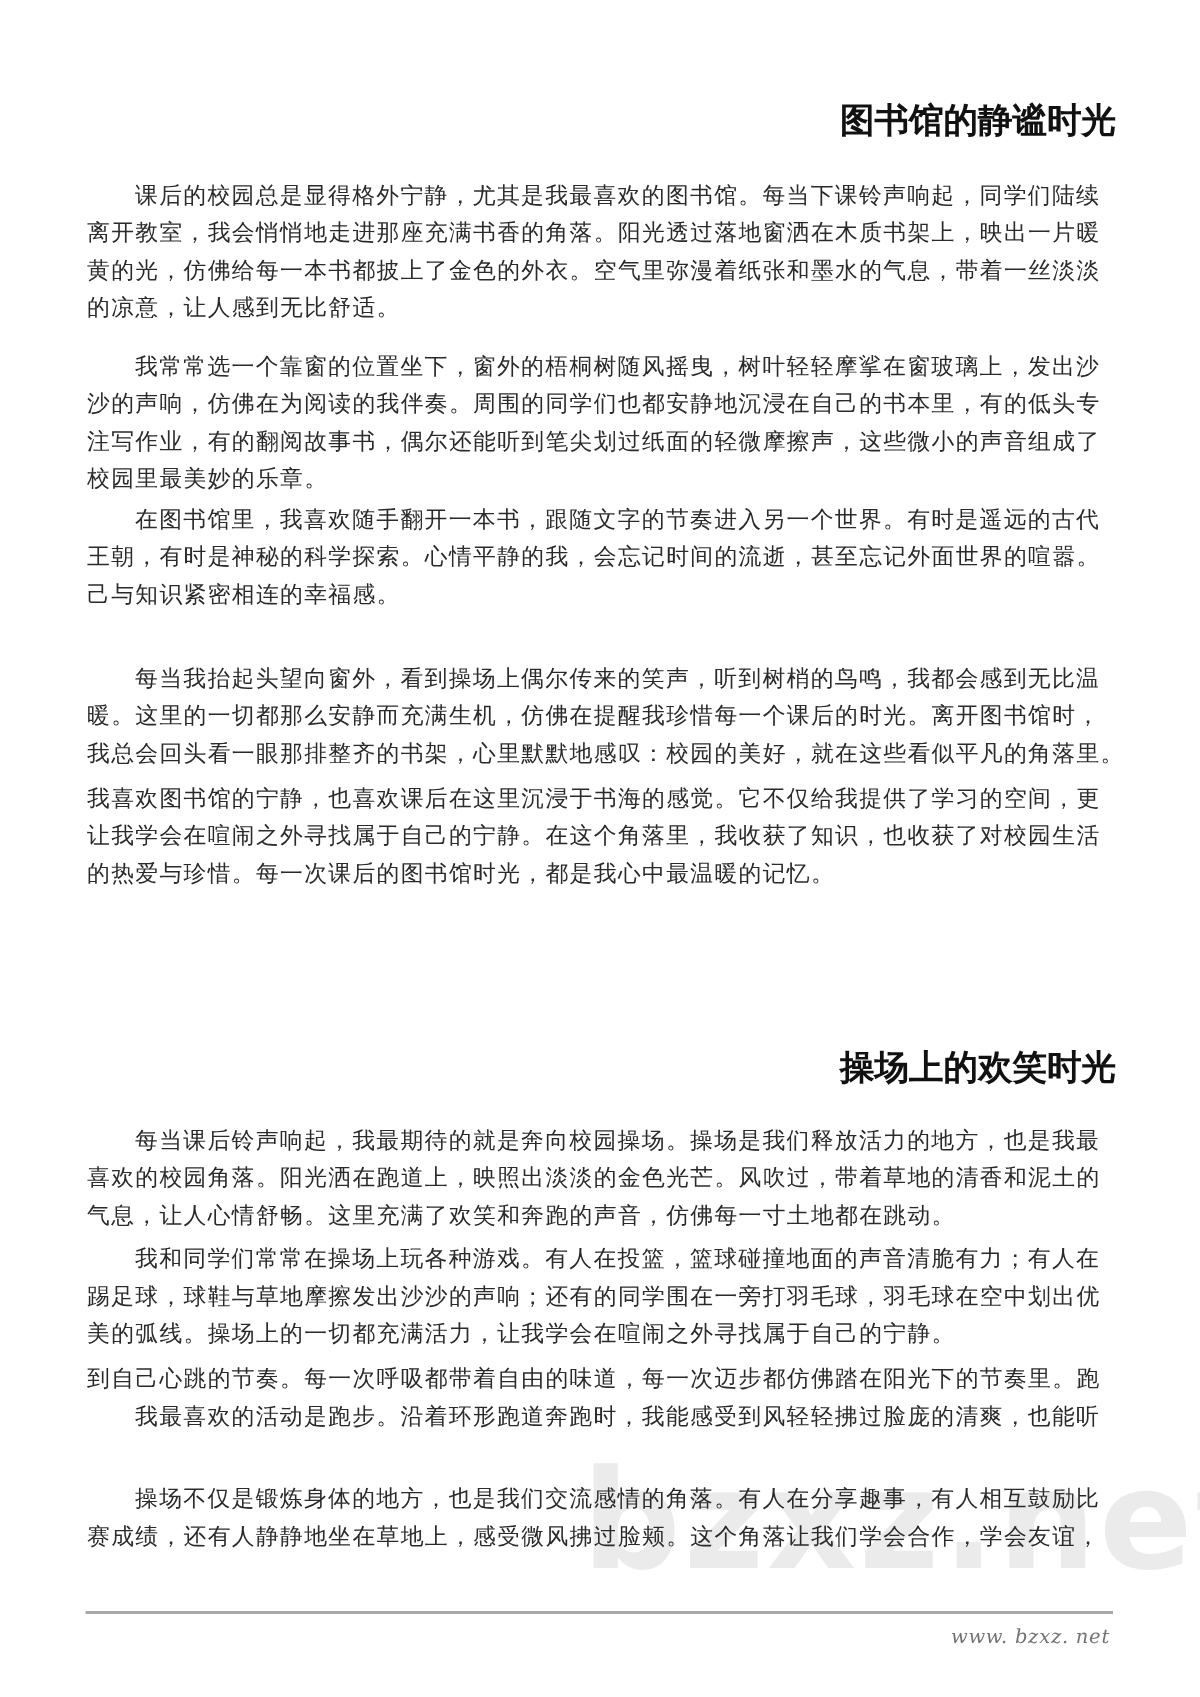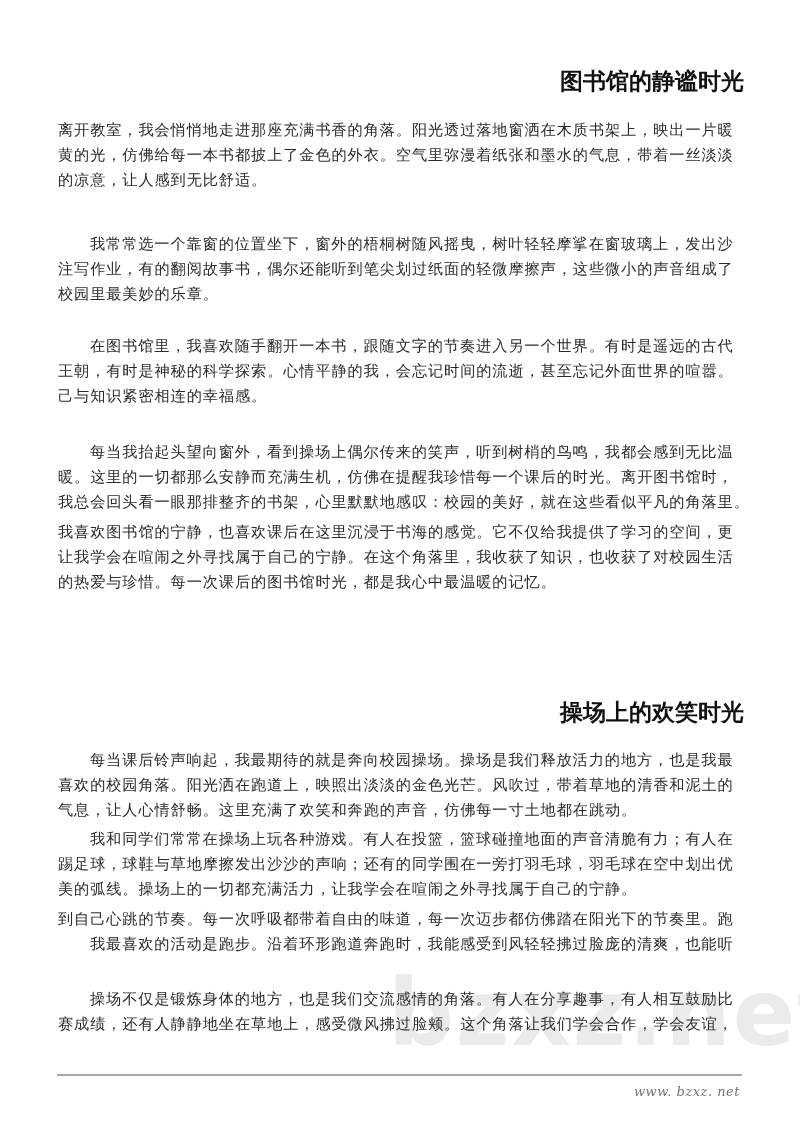"课后的校园总是显得格外宁静，尤其是我最喜欢的图书馆。每当下课铃声响起，同学们陆续" span.line { html: none -> <span>课后的校园总是显得格外宁静，尤其是我最喜欢的图书馆。每当下课铃声响起，同学们陆续</span> }
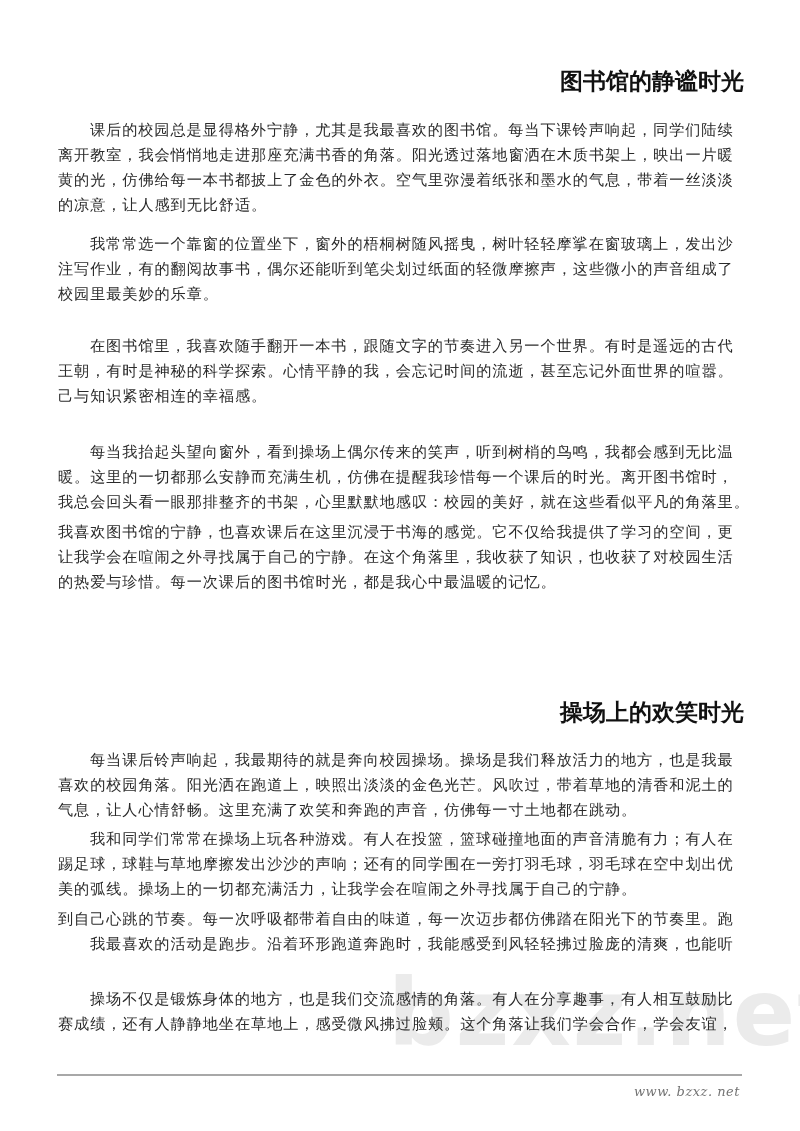"沙的声响，仿佛在为阅读的我伴奏。周围的同学们也都安静地沉浸在自己的书本里，有的低" span.line { html: none -> <span>沙的声响，仿佛在为阅读的我伴奏。周围的同学们也都安静地沉浸在自己的书本里，有的低头专</span> }
